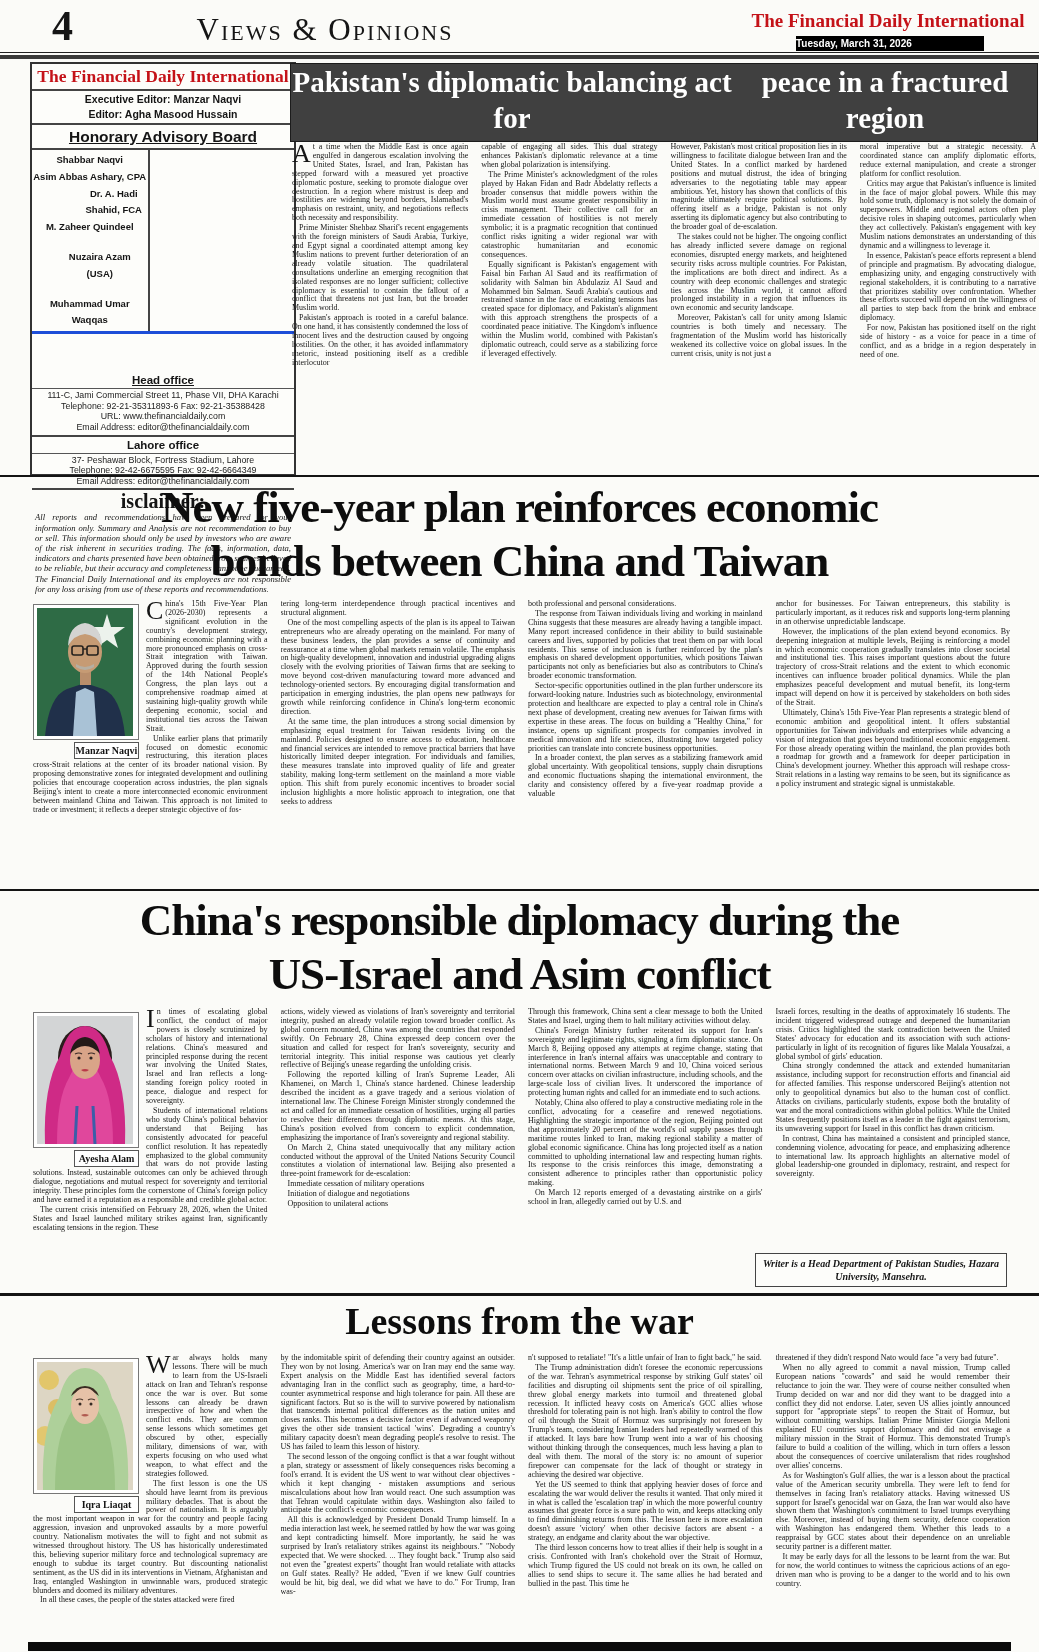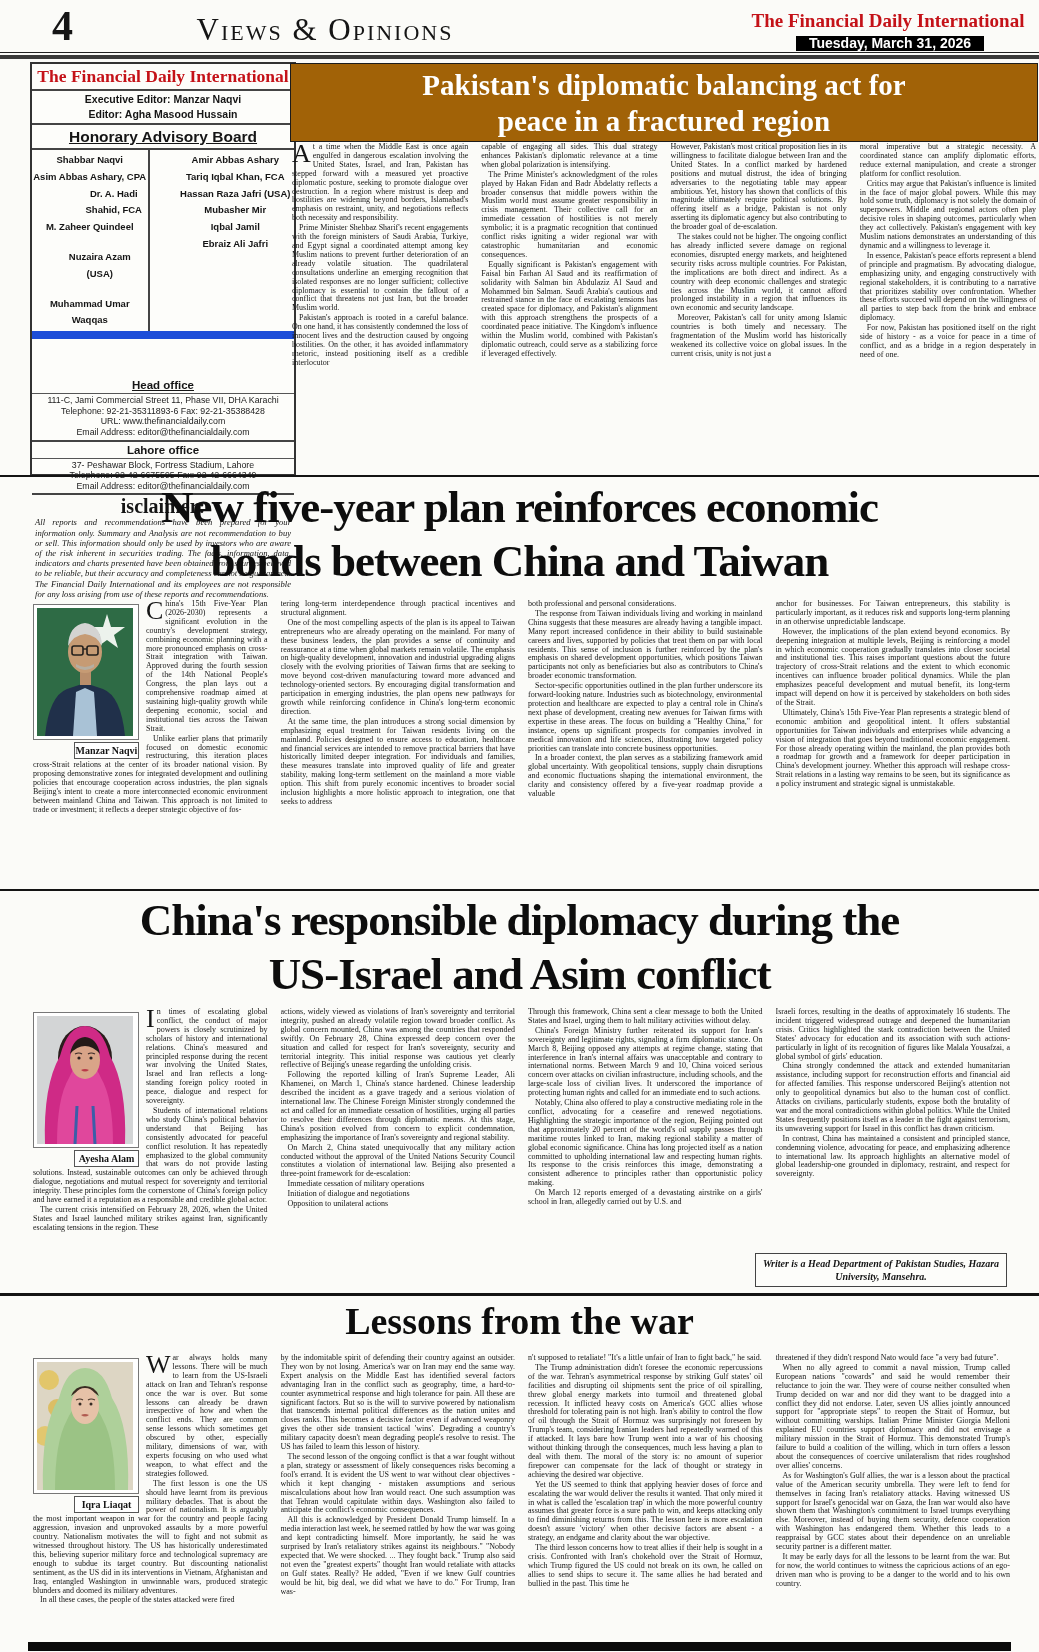"Tuesday, March 31, 2026" .date-bar { font-size: 14px -> 10px; text-align: center -> left }
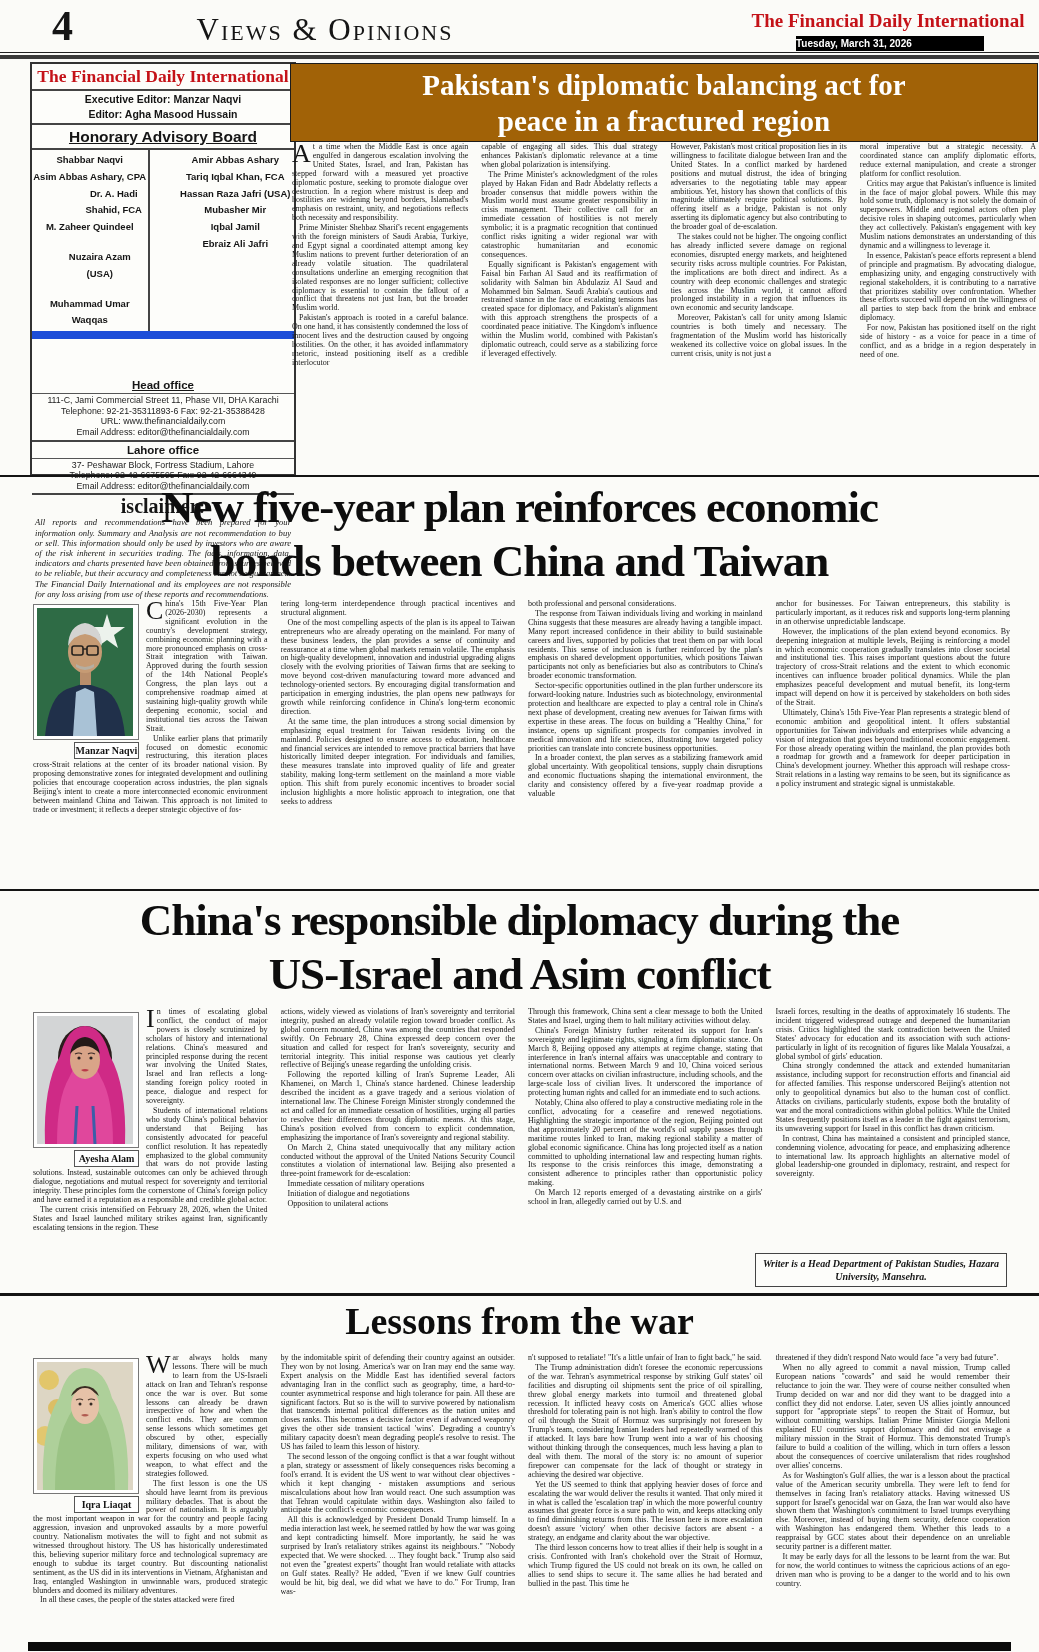"Pakistan's diplomatic balancing act for" .a1-head { background: #a16207 -> #404040; flex-direction: column -> none }
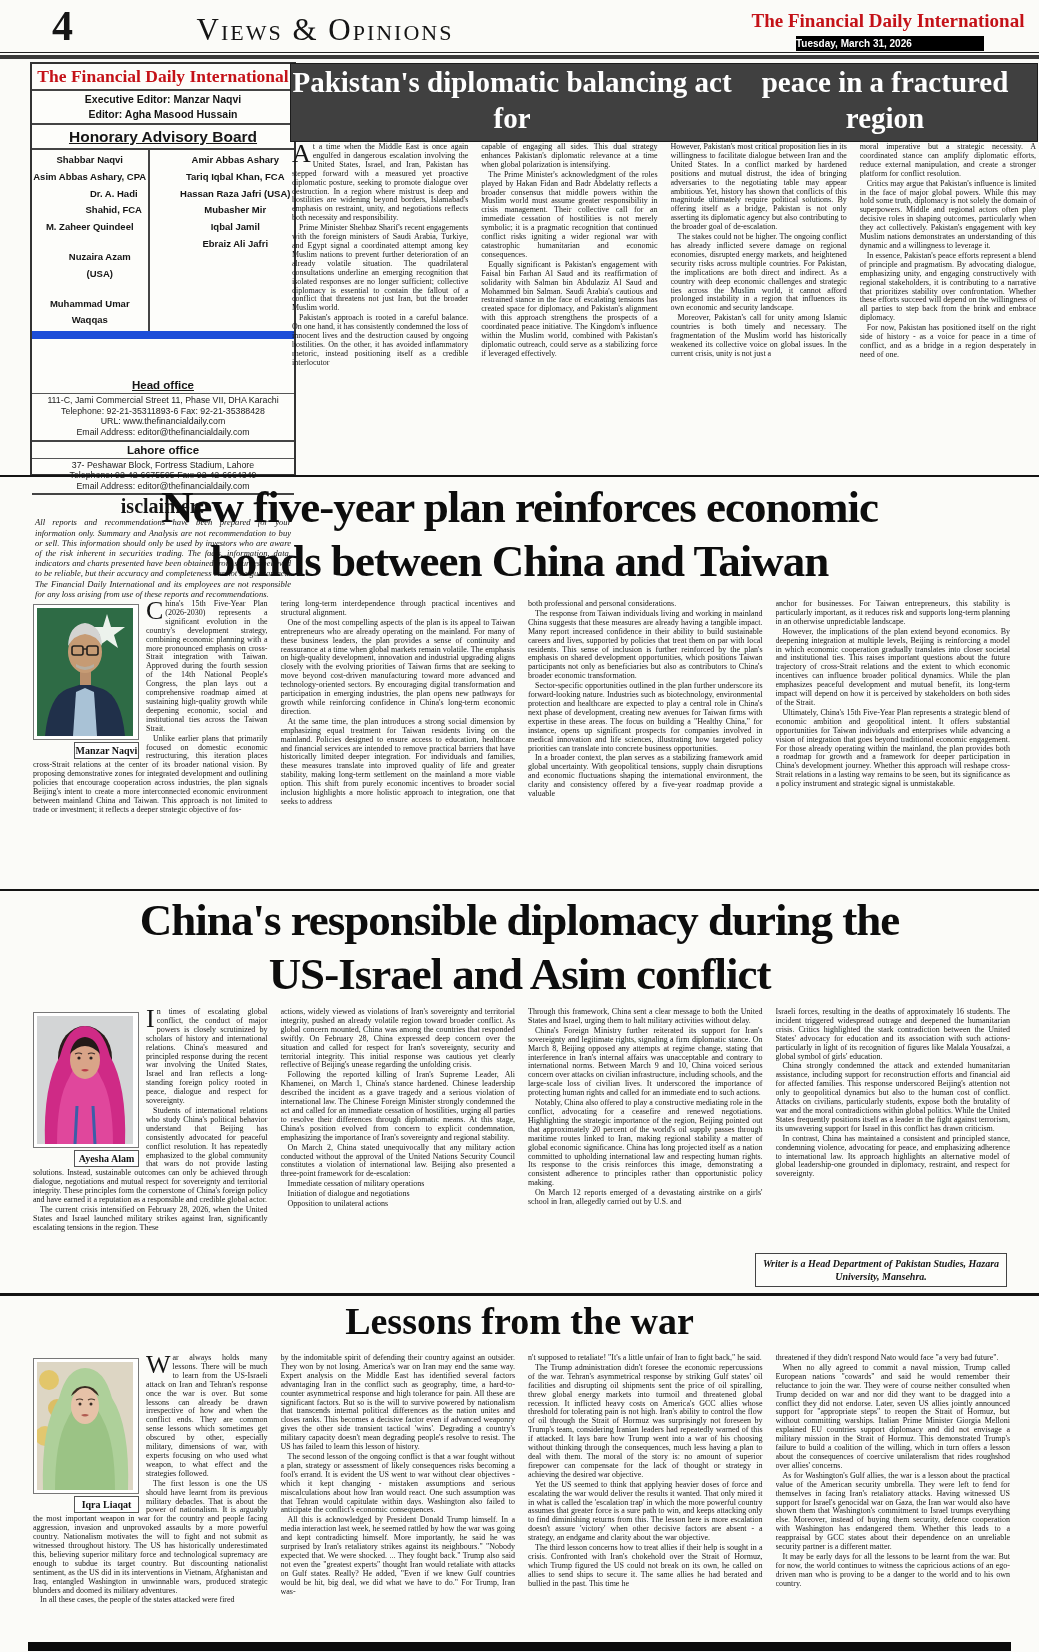"Shabbar Naqvi" .mh-advisory { border-bottom: 8px solid #1d4ed8 -> 3px solid #1d4ed8 }
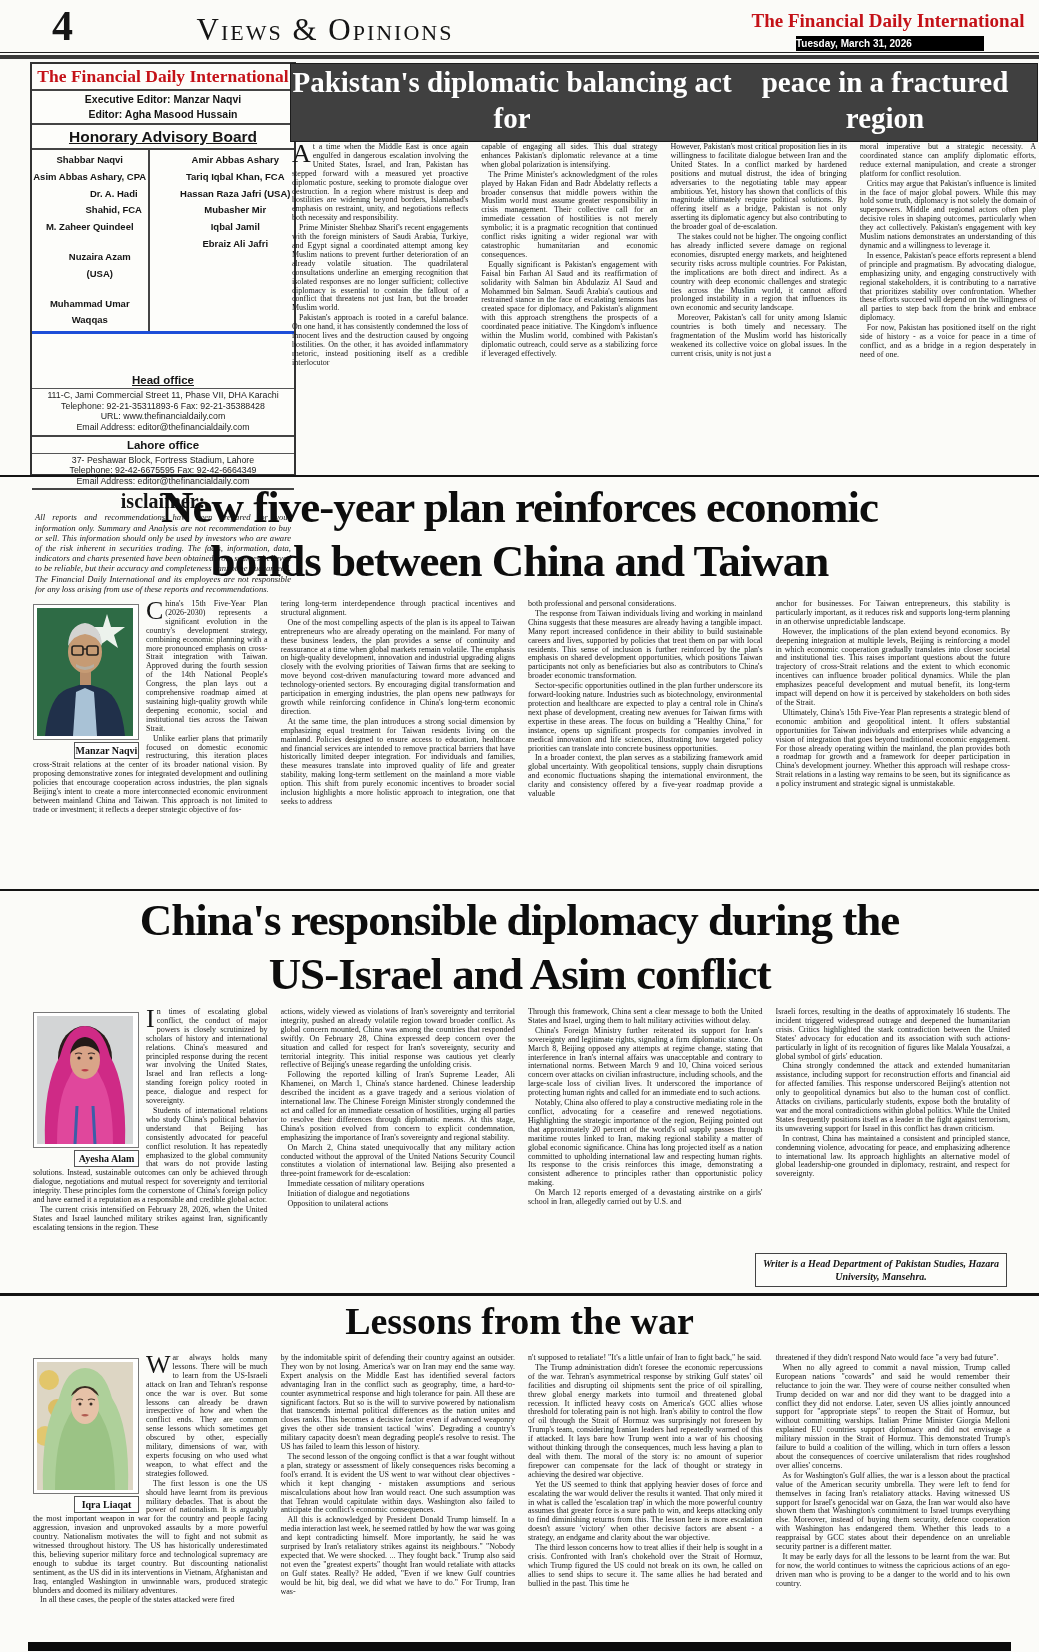"Amir Abbas Ashary" div.mh-adv-col { html: <div> <p>Amir Abbas Ashary</p> <p>Tariq Iqbal Khan, FCA</p> <p>Hassan Raza Jafri (USA)</p> <p>Mubasher Mir</p> <p>Iqbal Jamil</p> <p>Ebraiz Ali Jafri</p> </div> -> none }
